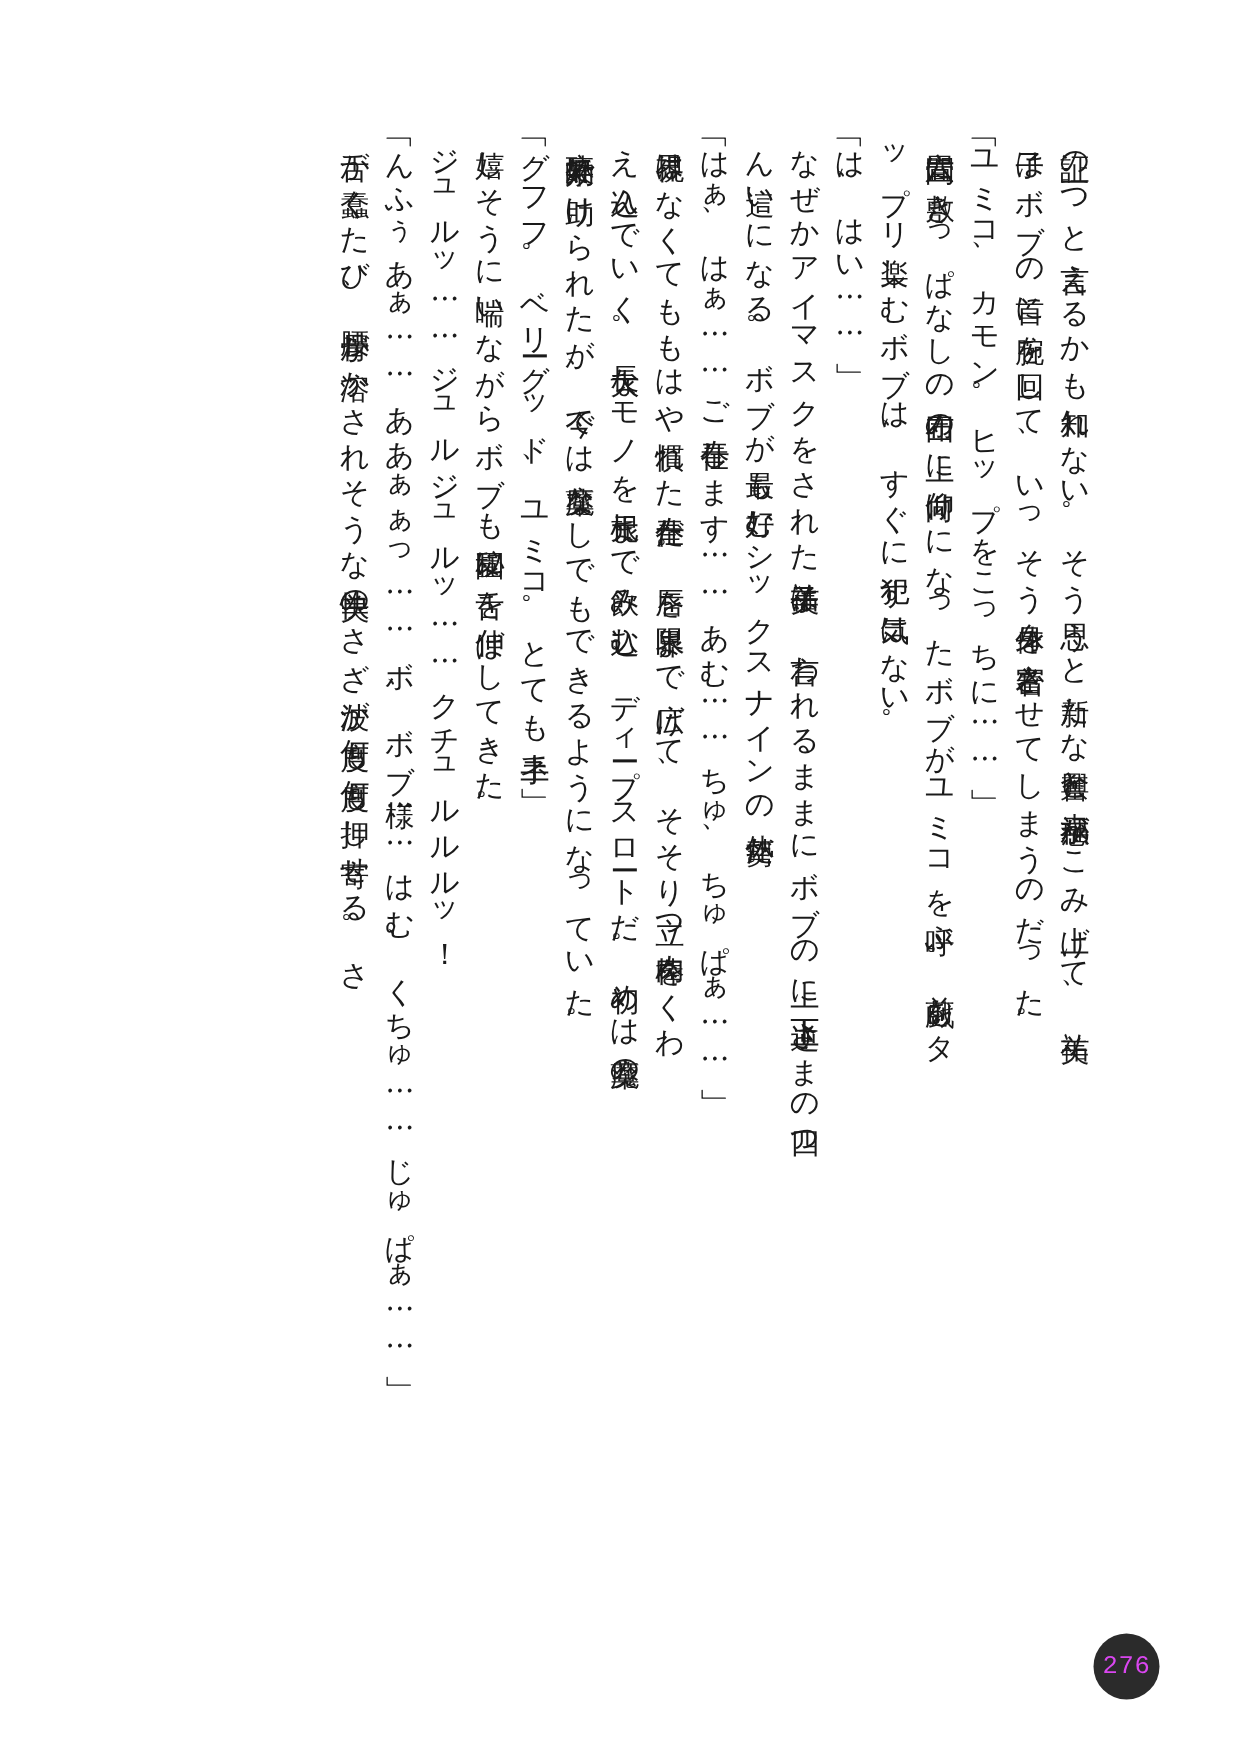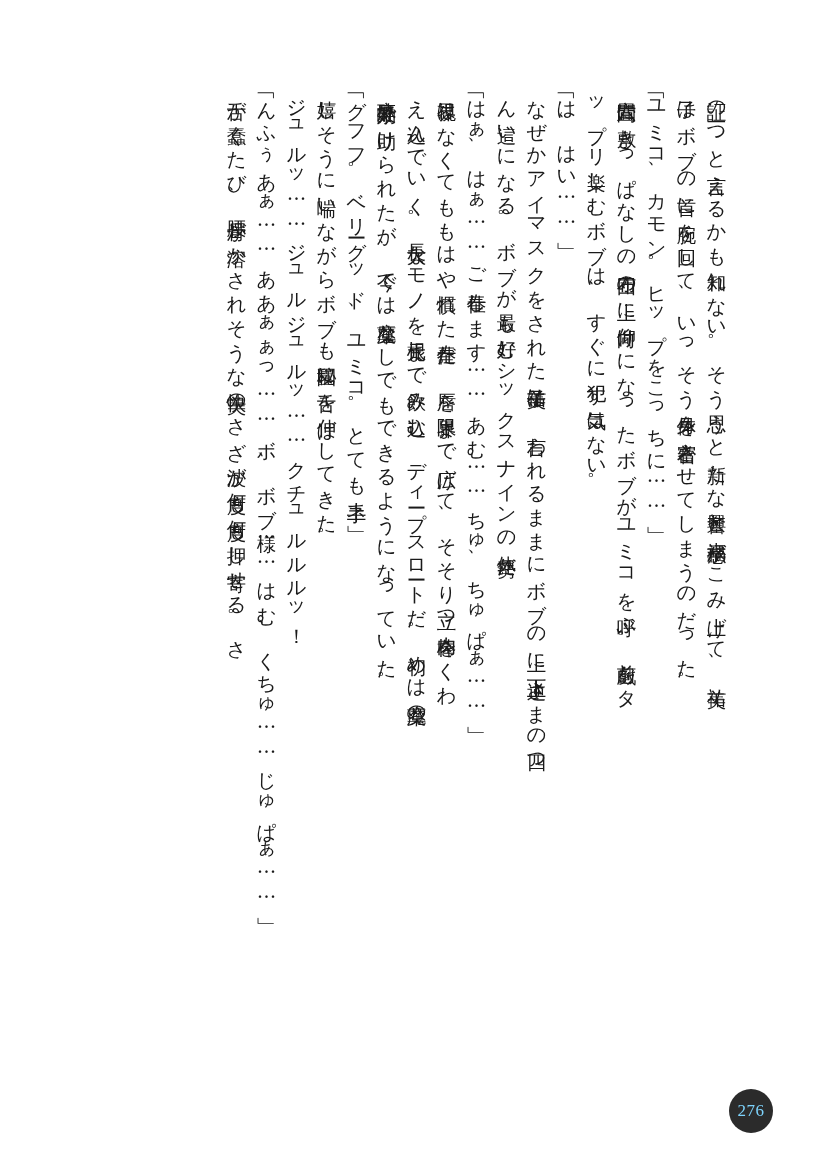"276" .page-number { color: #7dd3fc -> #d946ef; font-family: Liberation Serif, serif -> Liberation Mono, monospace }
